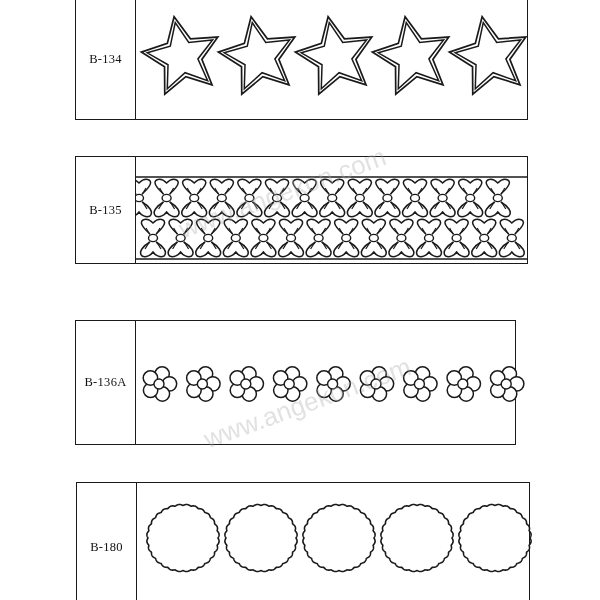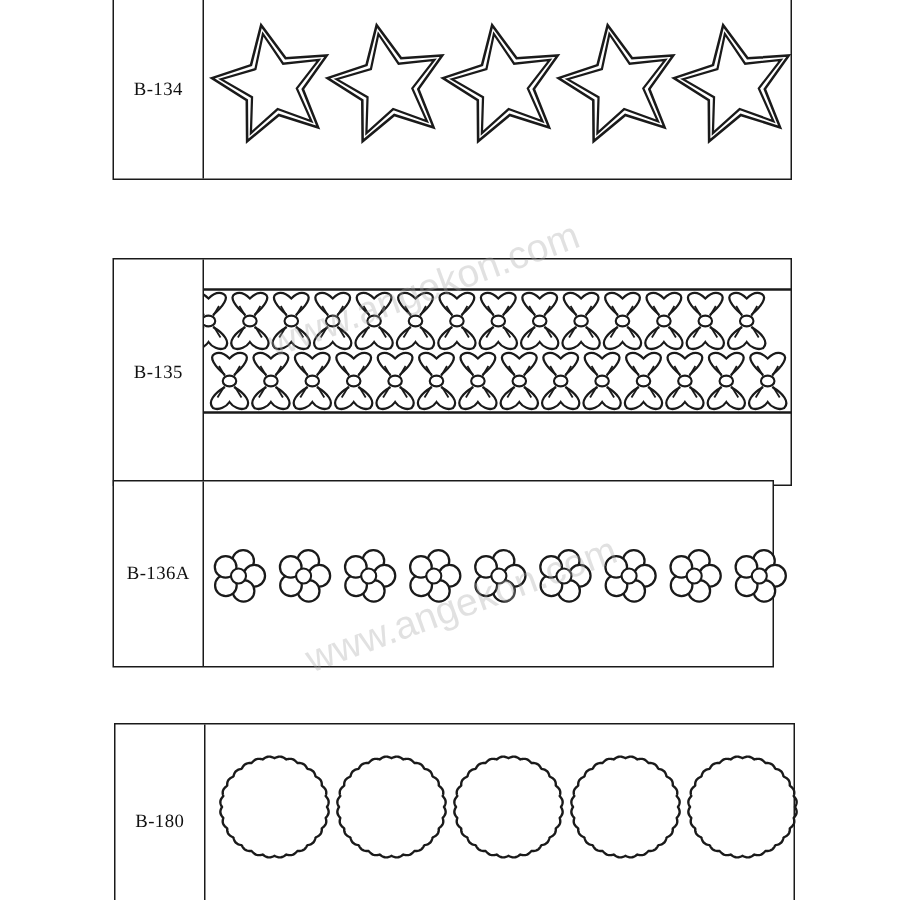"B-135" div.panel { height: 152px -> 108px; top: 172px -> 156px }
